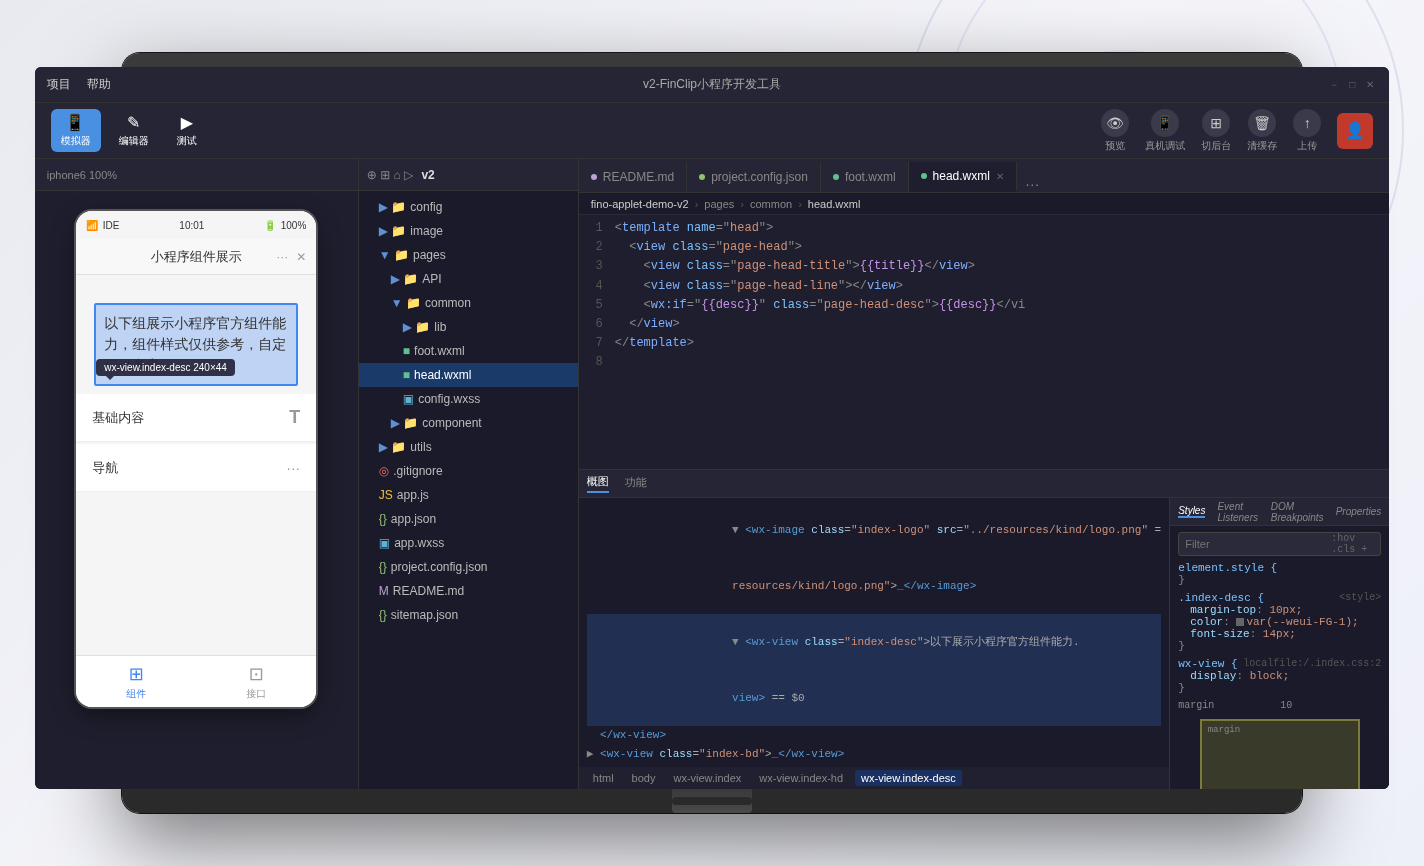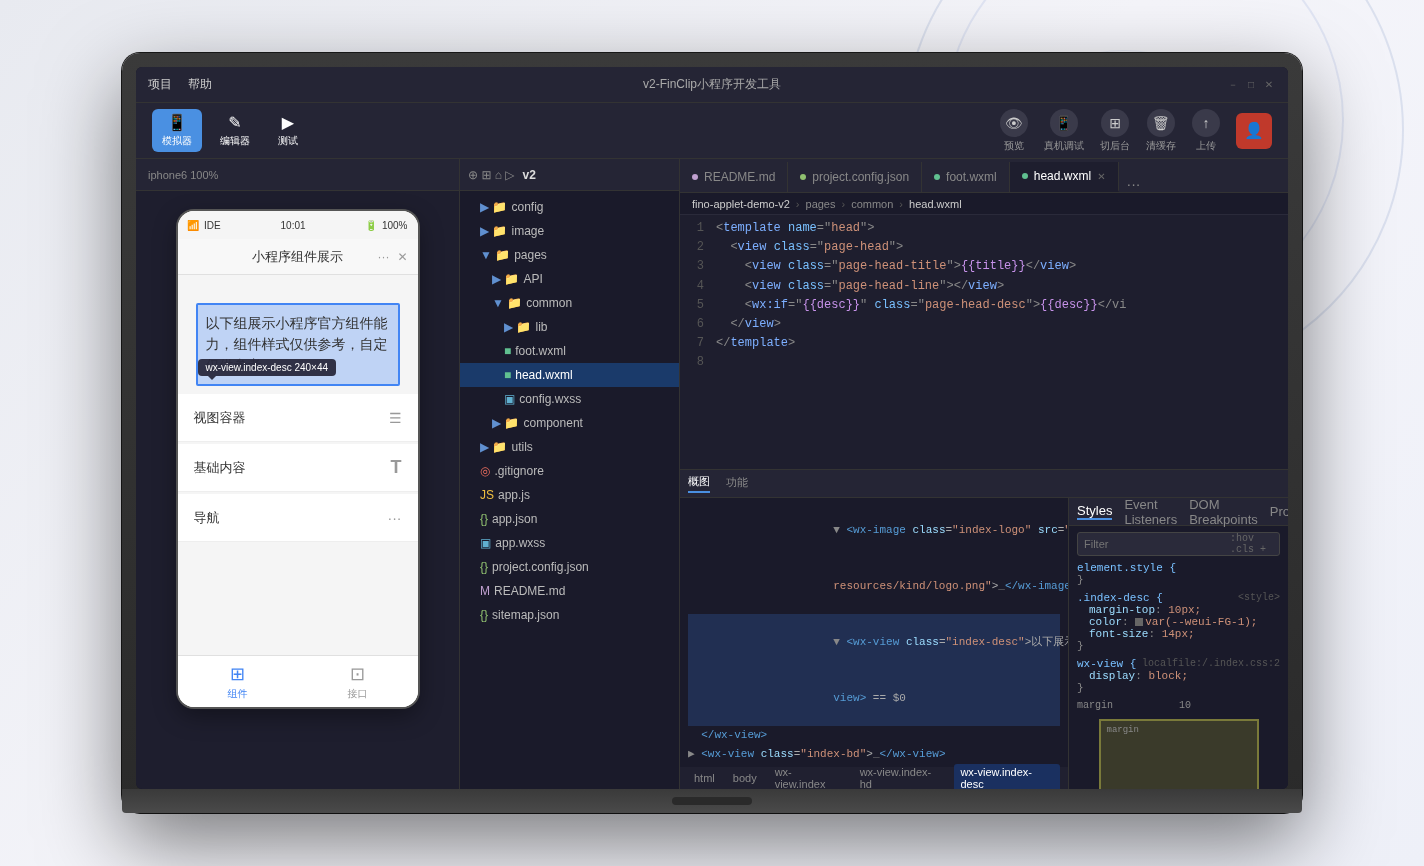"项目" .laptop { align-items: none -> center }
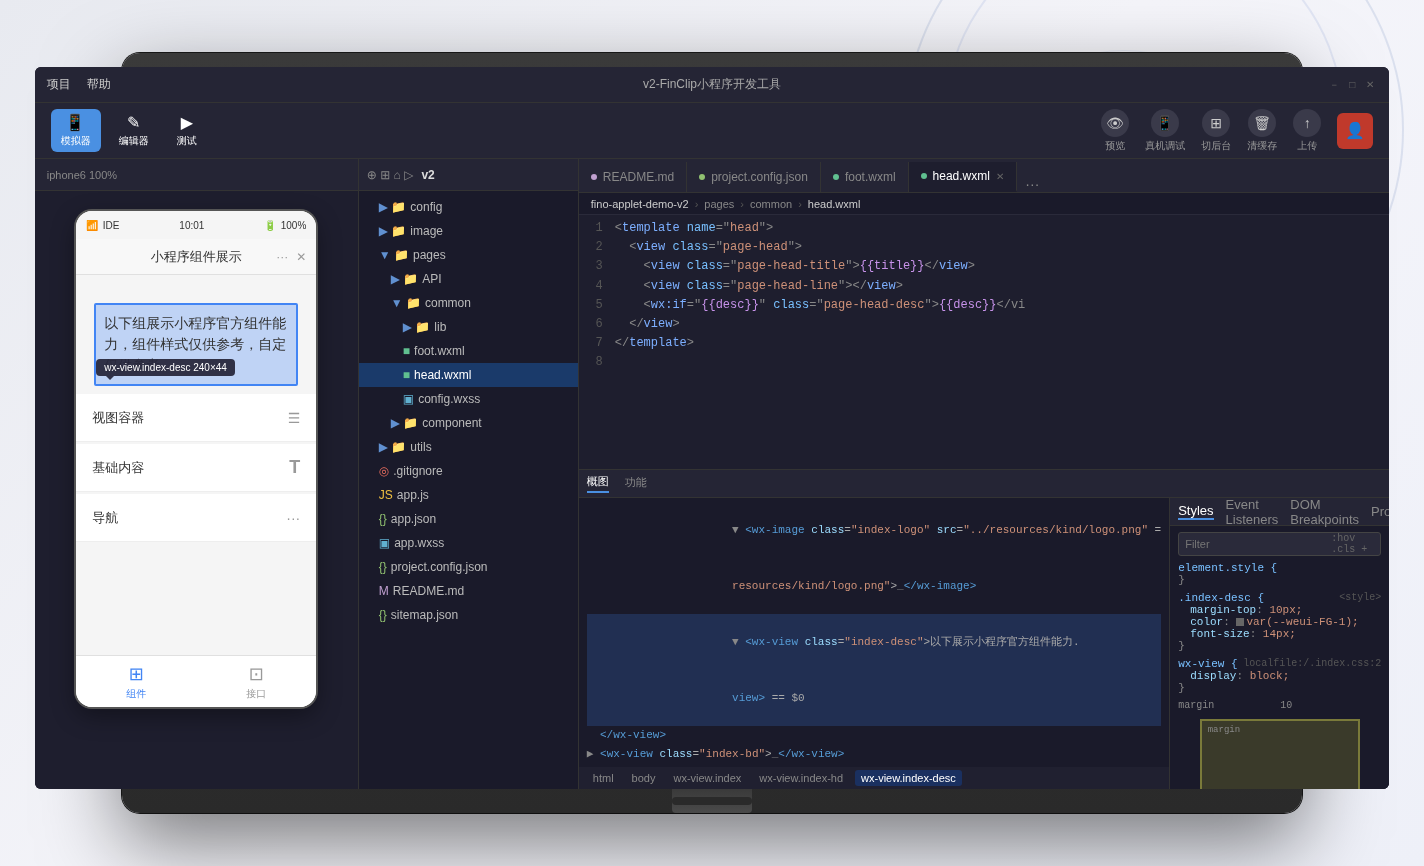"视图容器" div.phone-list-item { html: <div> <span>视图容器</span> <span>☰</span> </div> -> none }
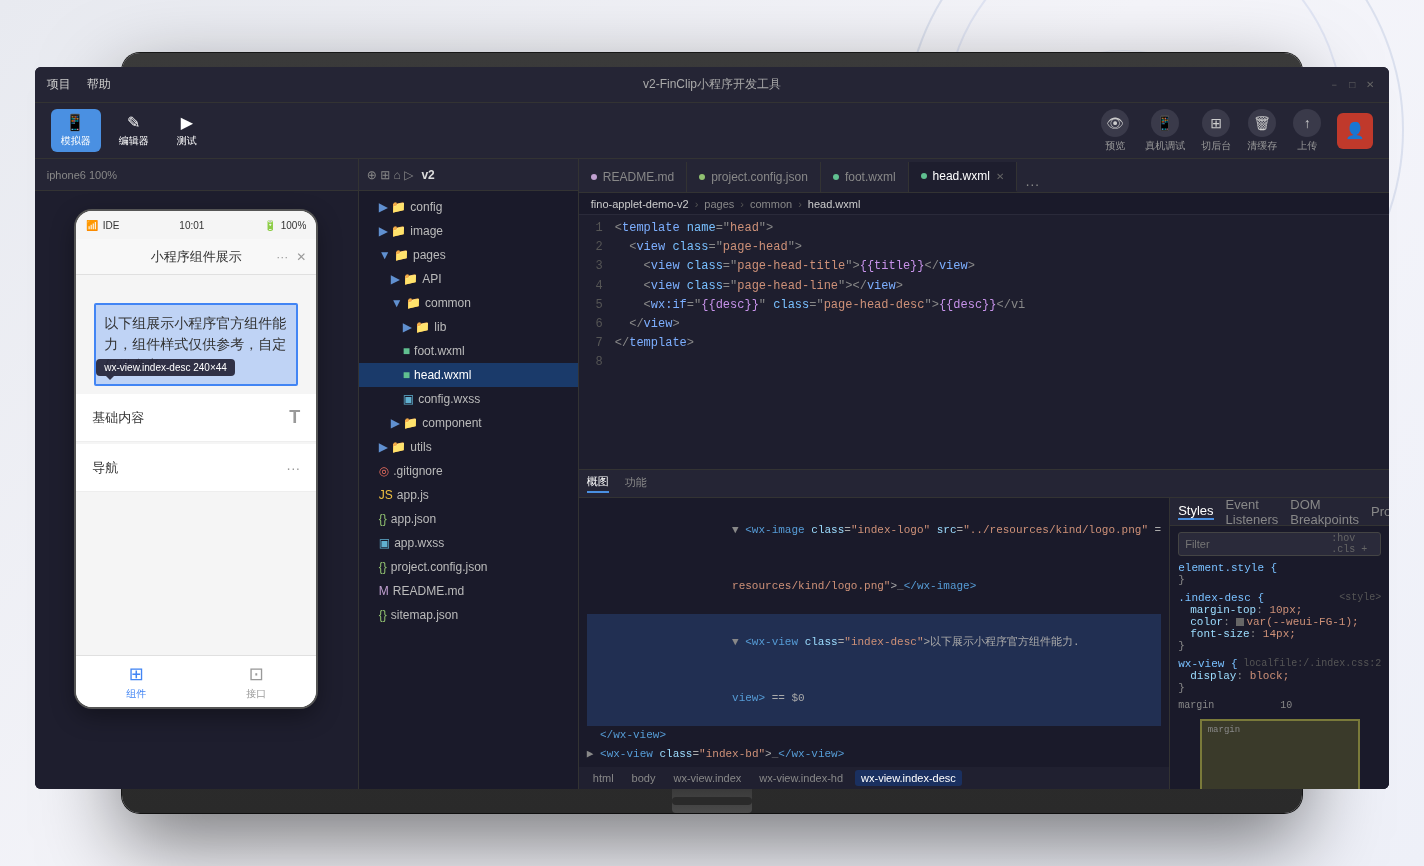"Styles" .styles-tab { font-size: 13px -> 10px; font-style: none -> italic }
